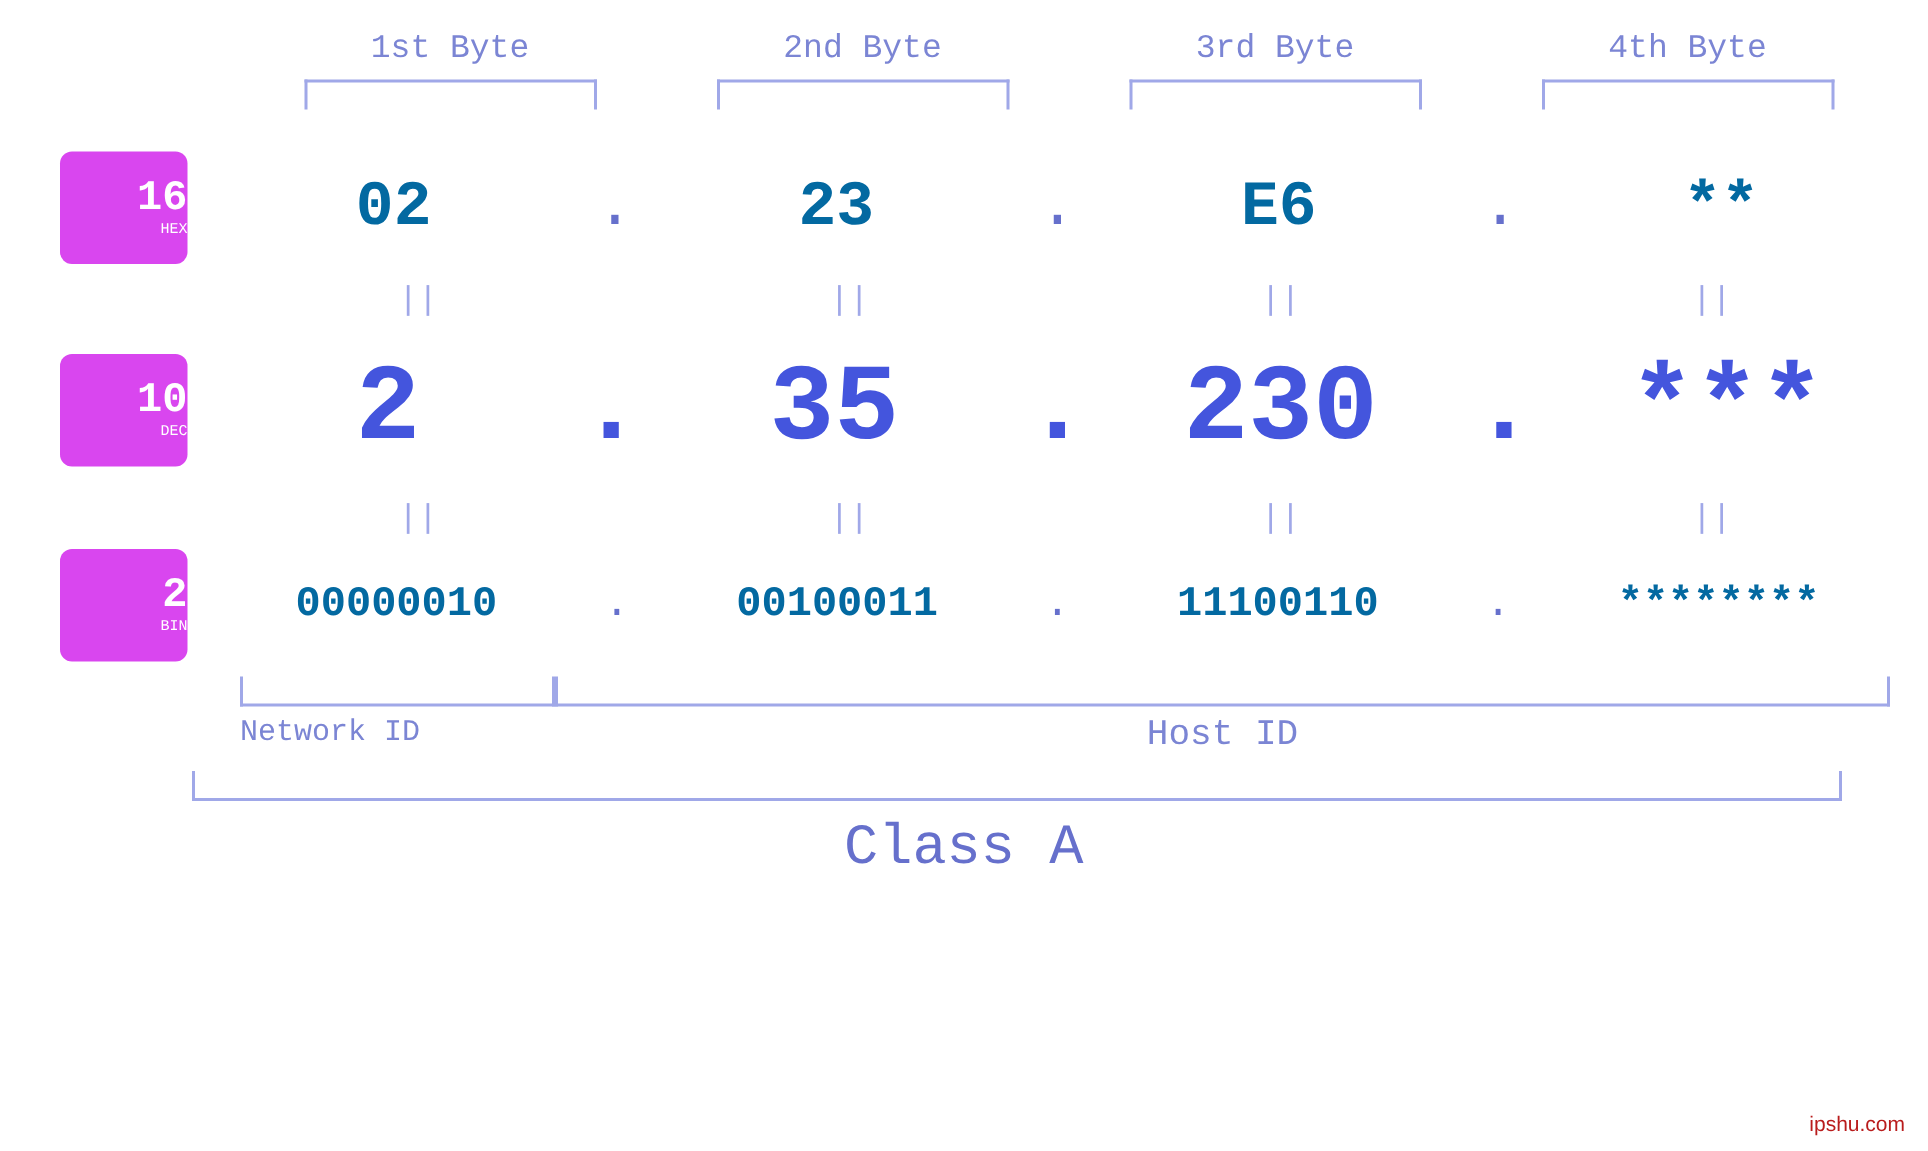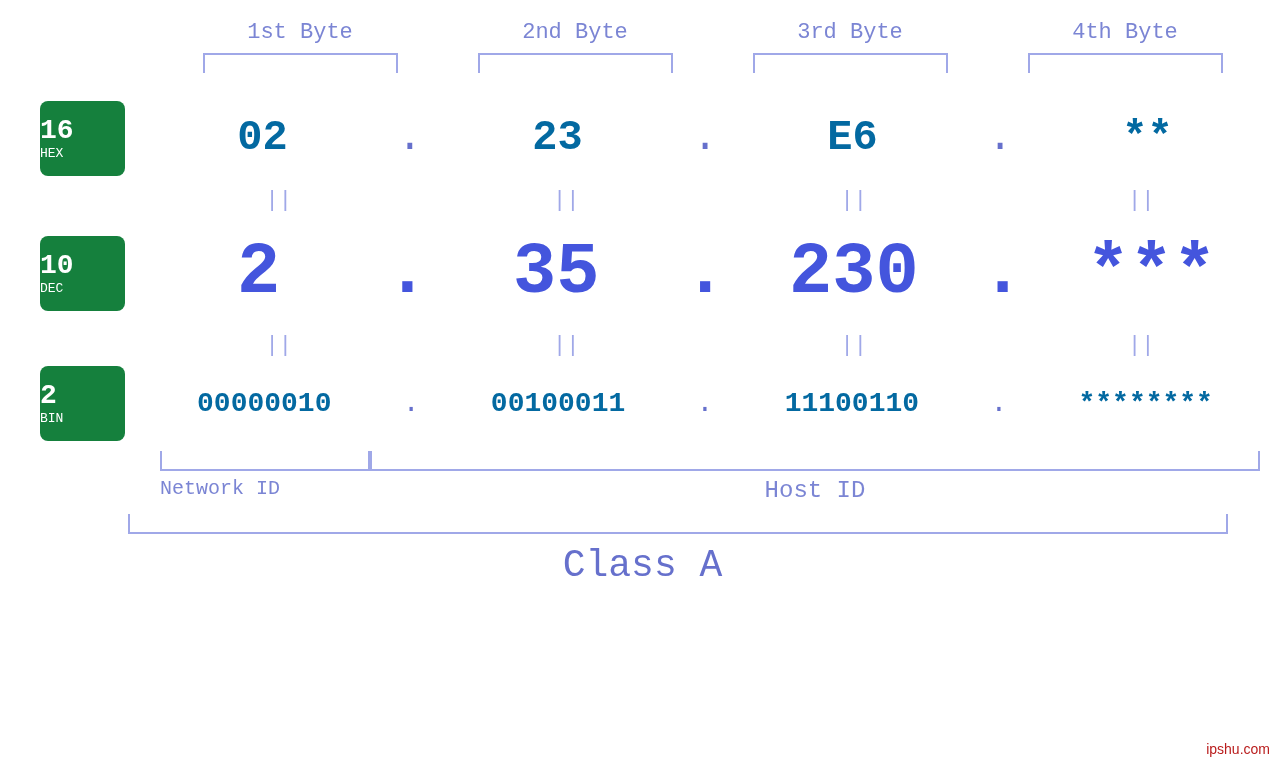"16" .base-badge { align-items: flex-start -> flex-end; background: #15803d -> #d946ef }
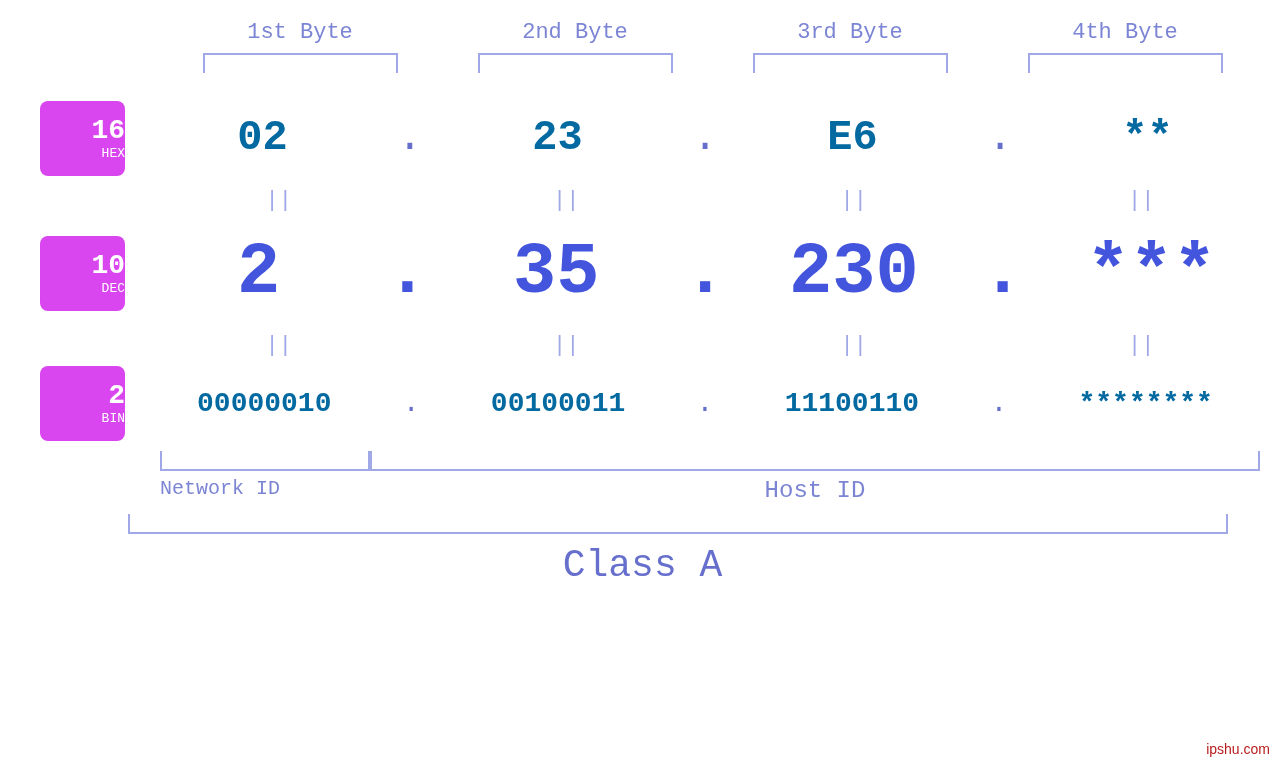"HEX" .base-text { font-size: 13px -> 10px }
